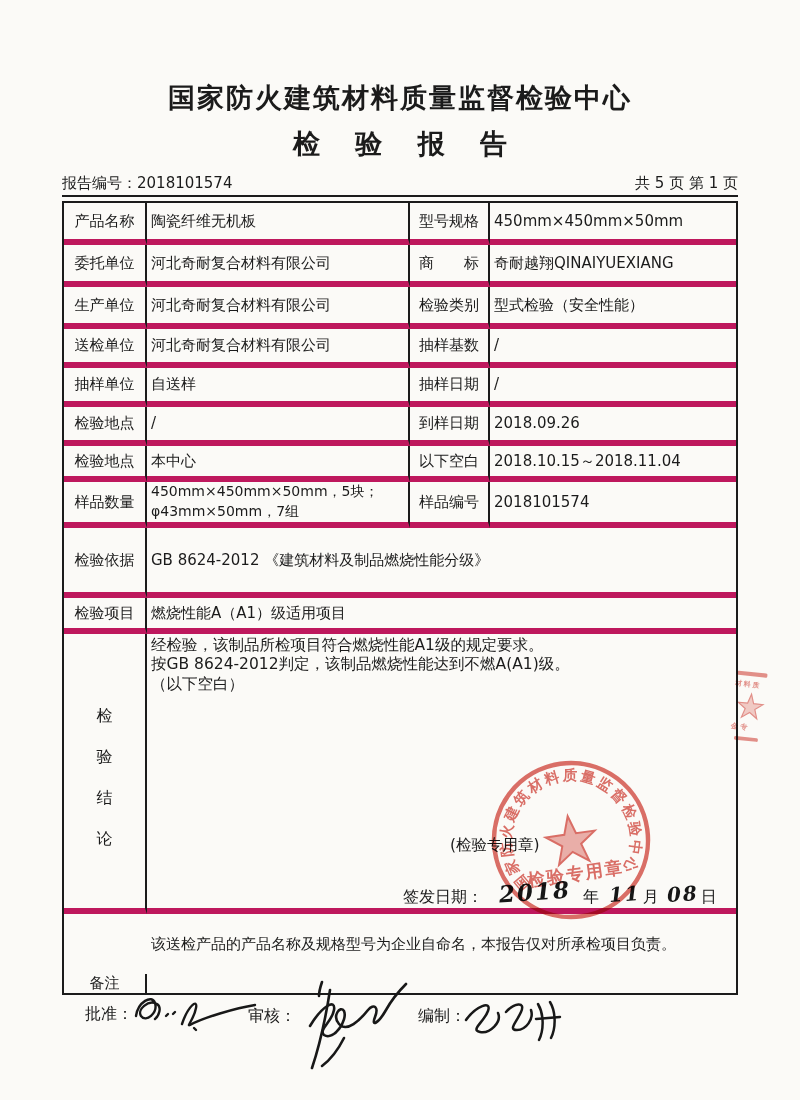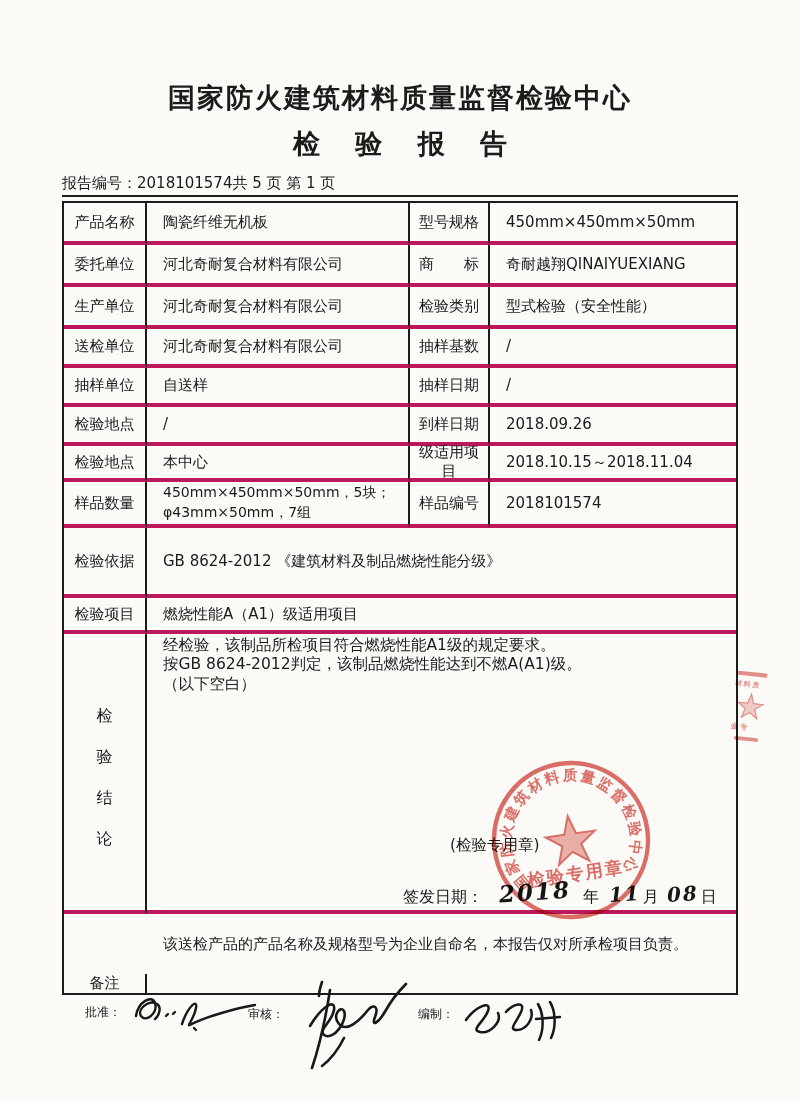"报告编号：2018101574" .report-line { justify-content: none -> space-between }
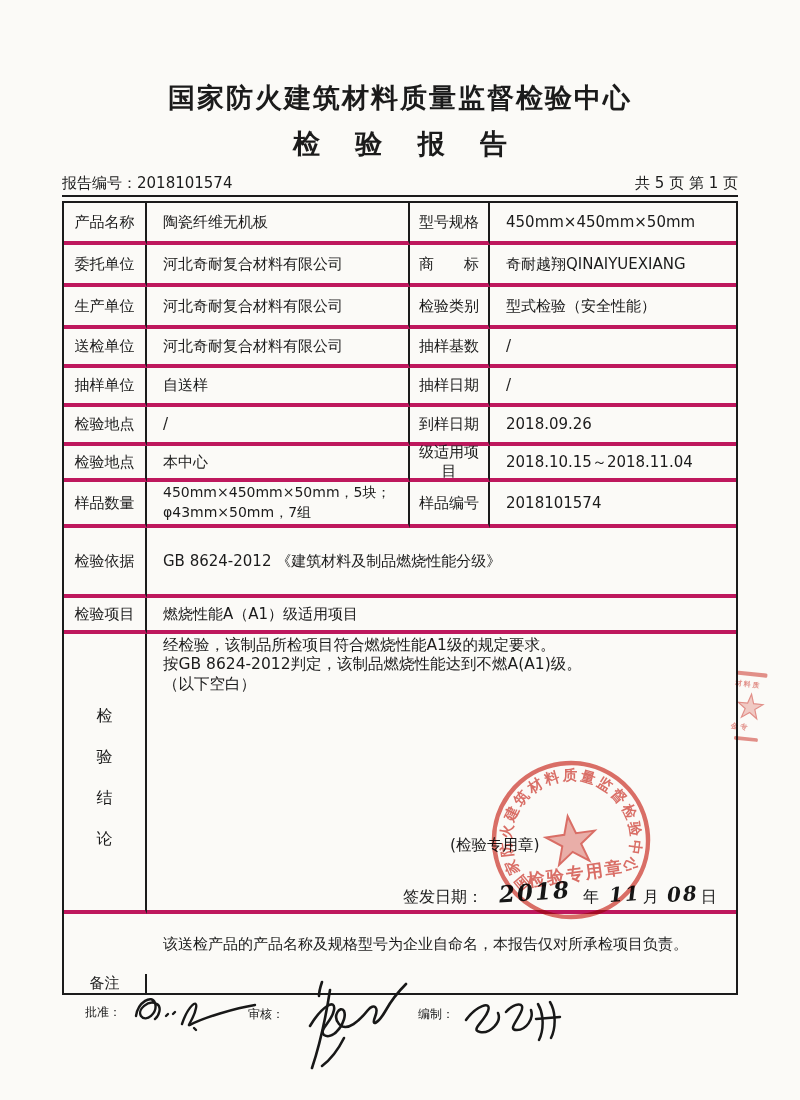"产品名称" .cell { border-bottom: 4px solid #be185d -> 6px solid #be185d }
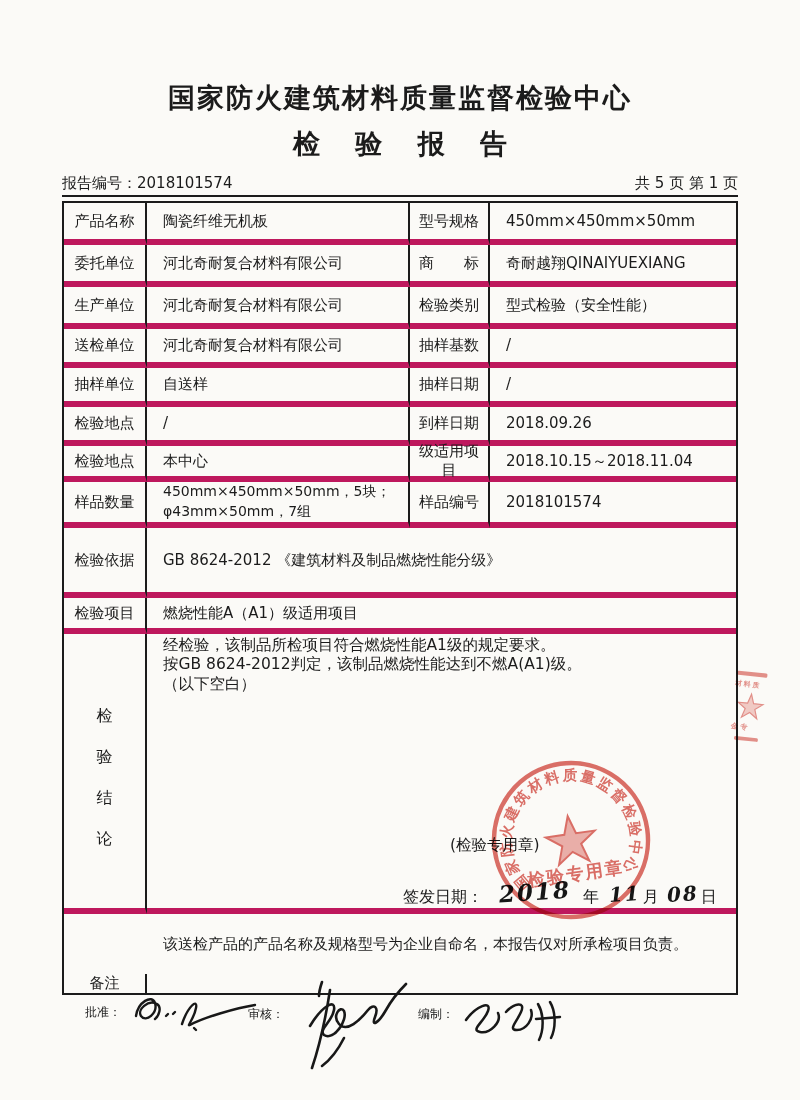"陶瓷纤维无机板" .val { padding: 2px 16px -> 2px 4px }
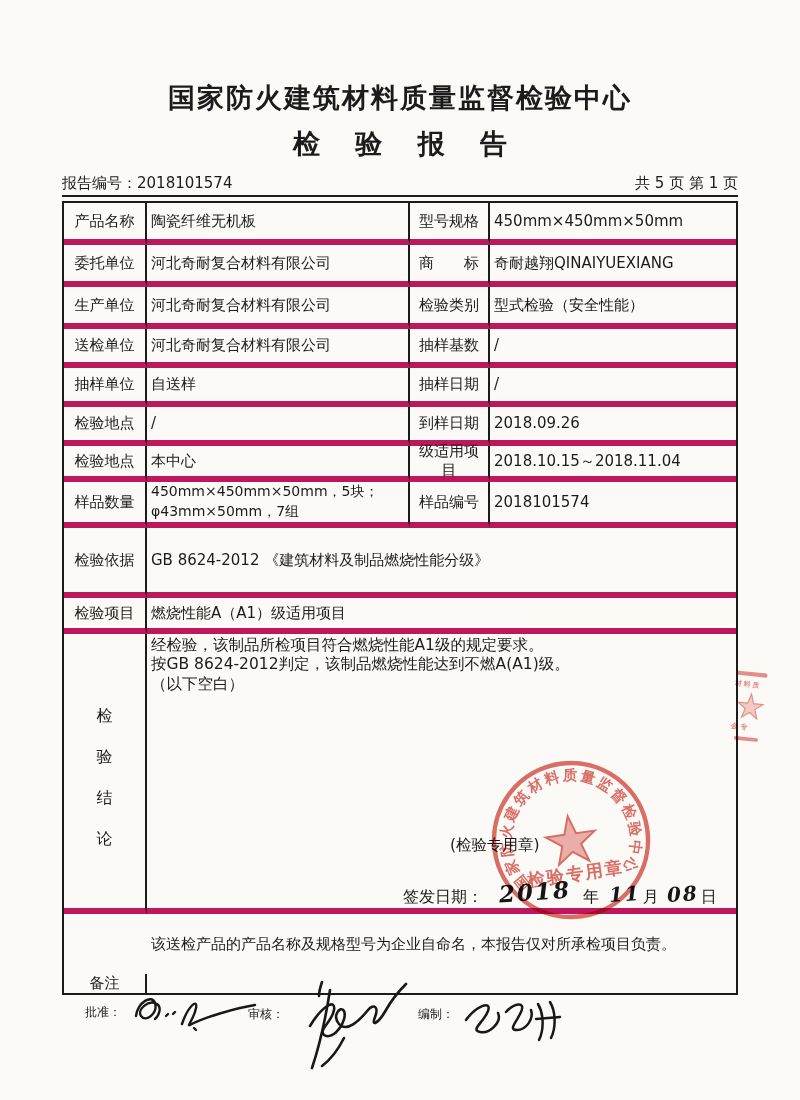"级适用项目" div.cell { text: 级适用项目 -> 以下空白 }
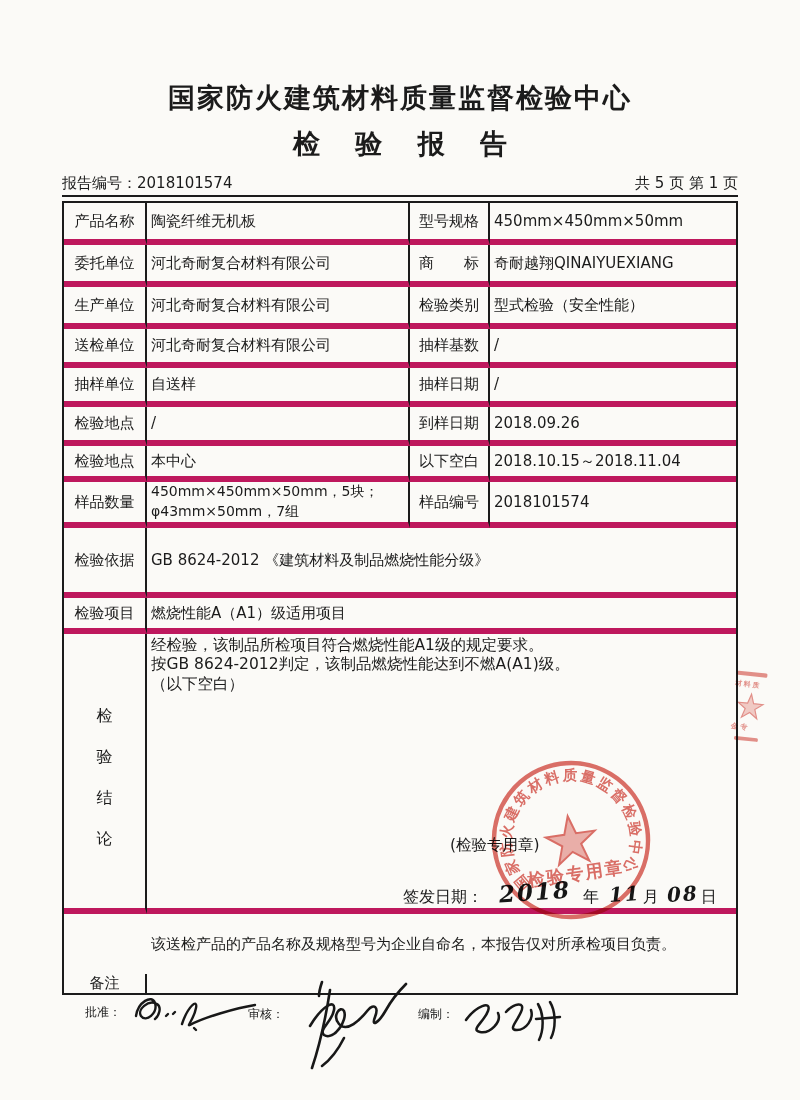"批准：" .foot-label { font-size: 12px -> 16px }
